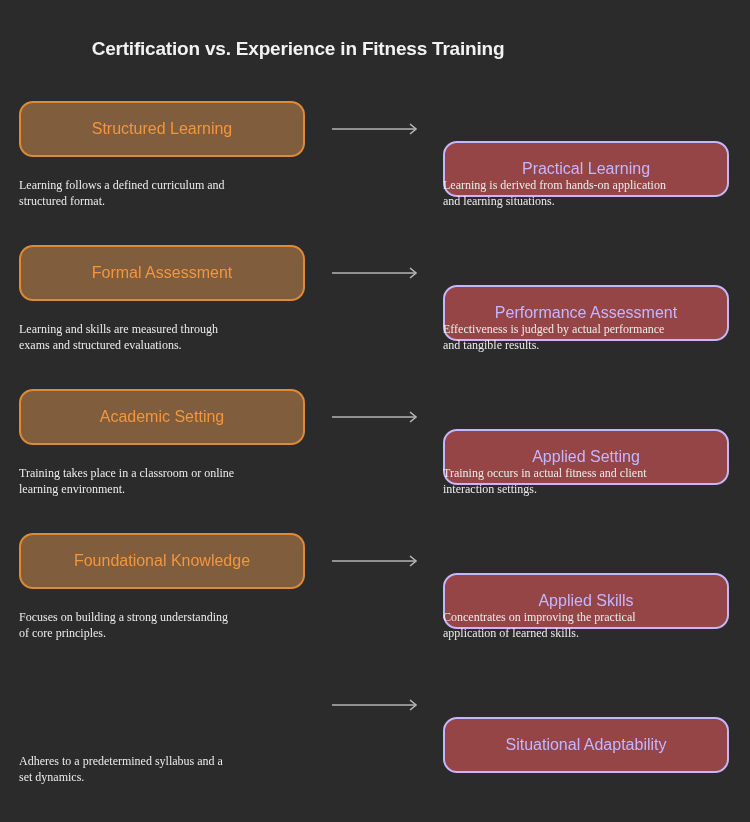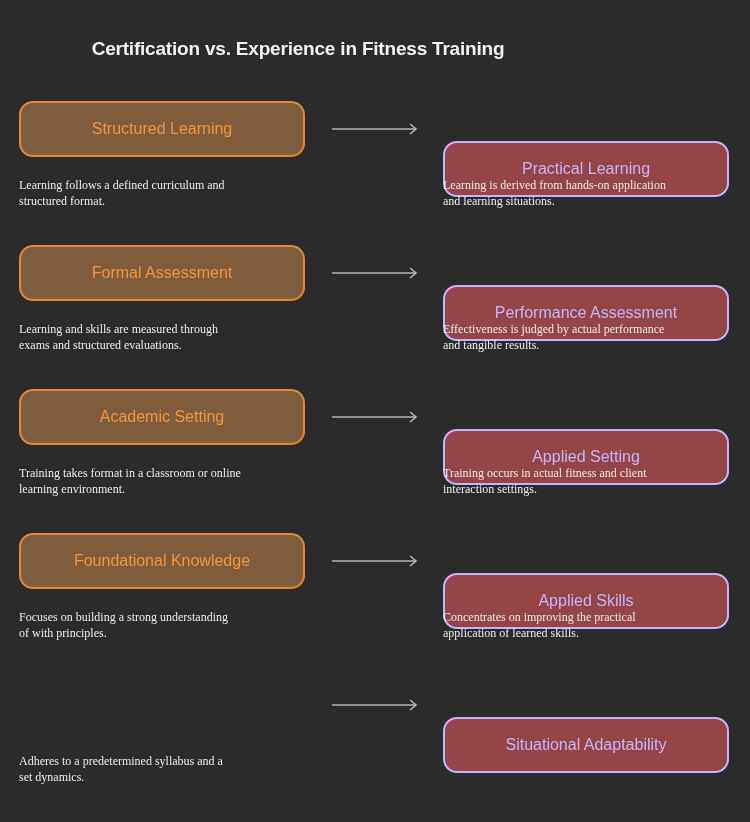"Training takes format in a" span { text: format -> place }
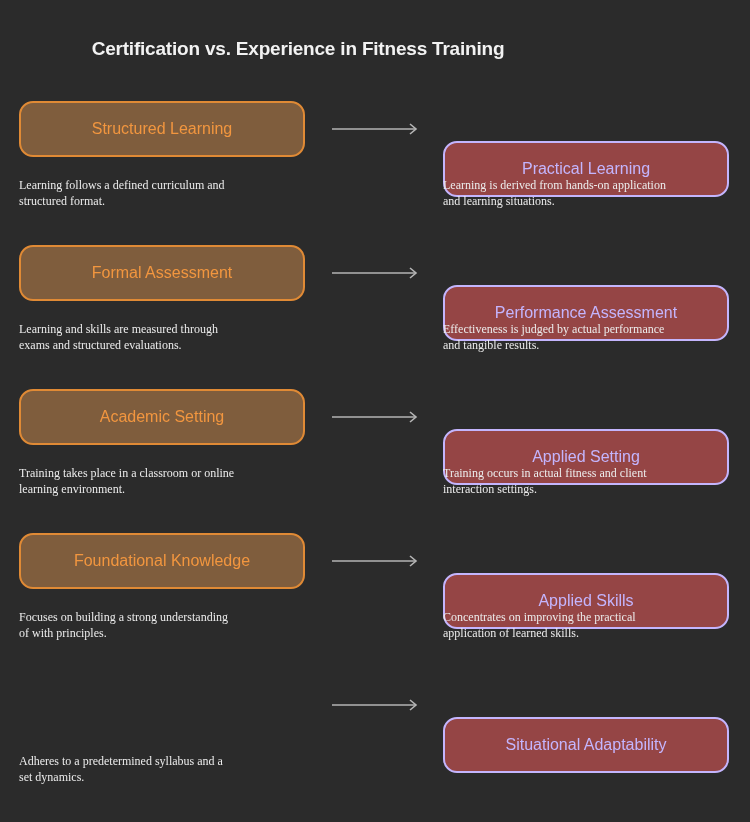"of with principles." span { text: with -> core }
